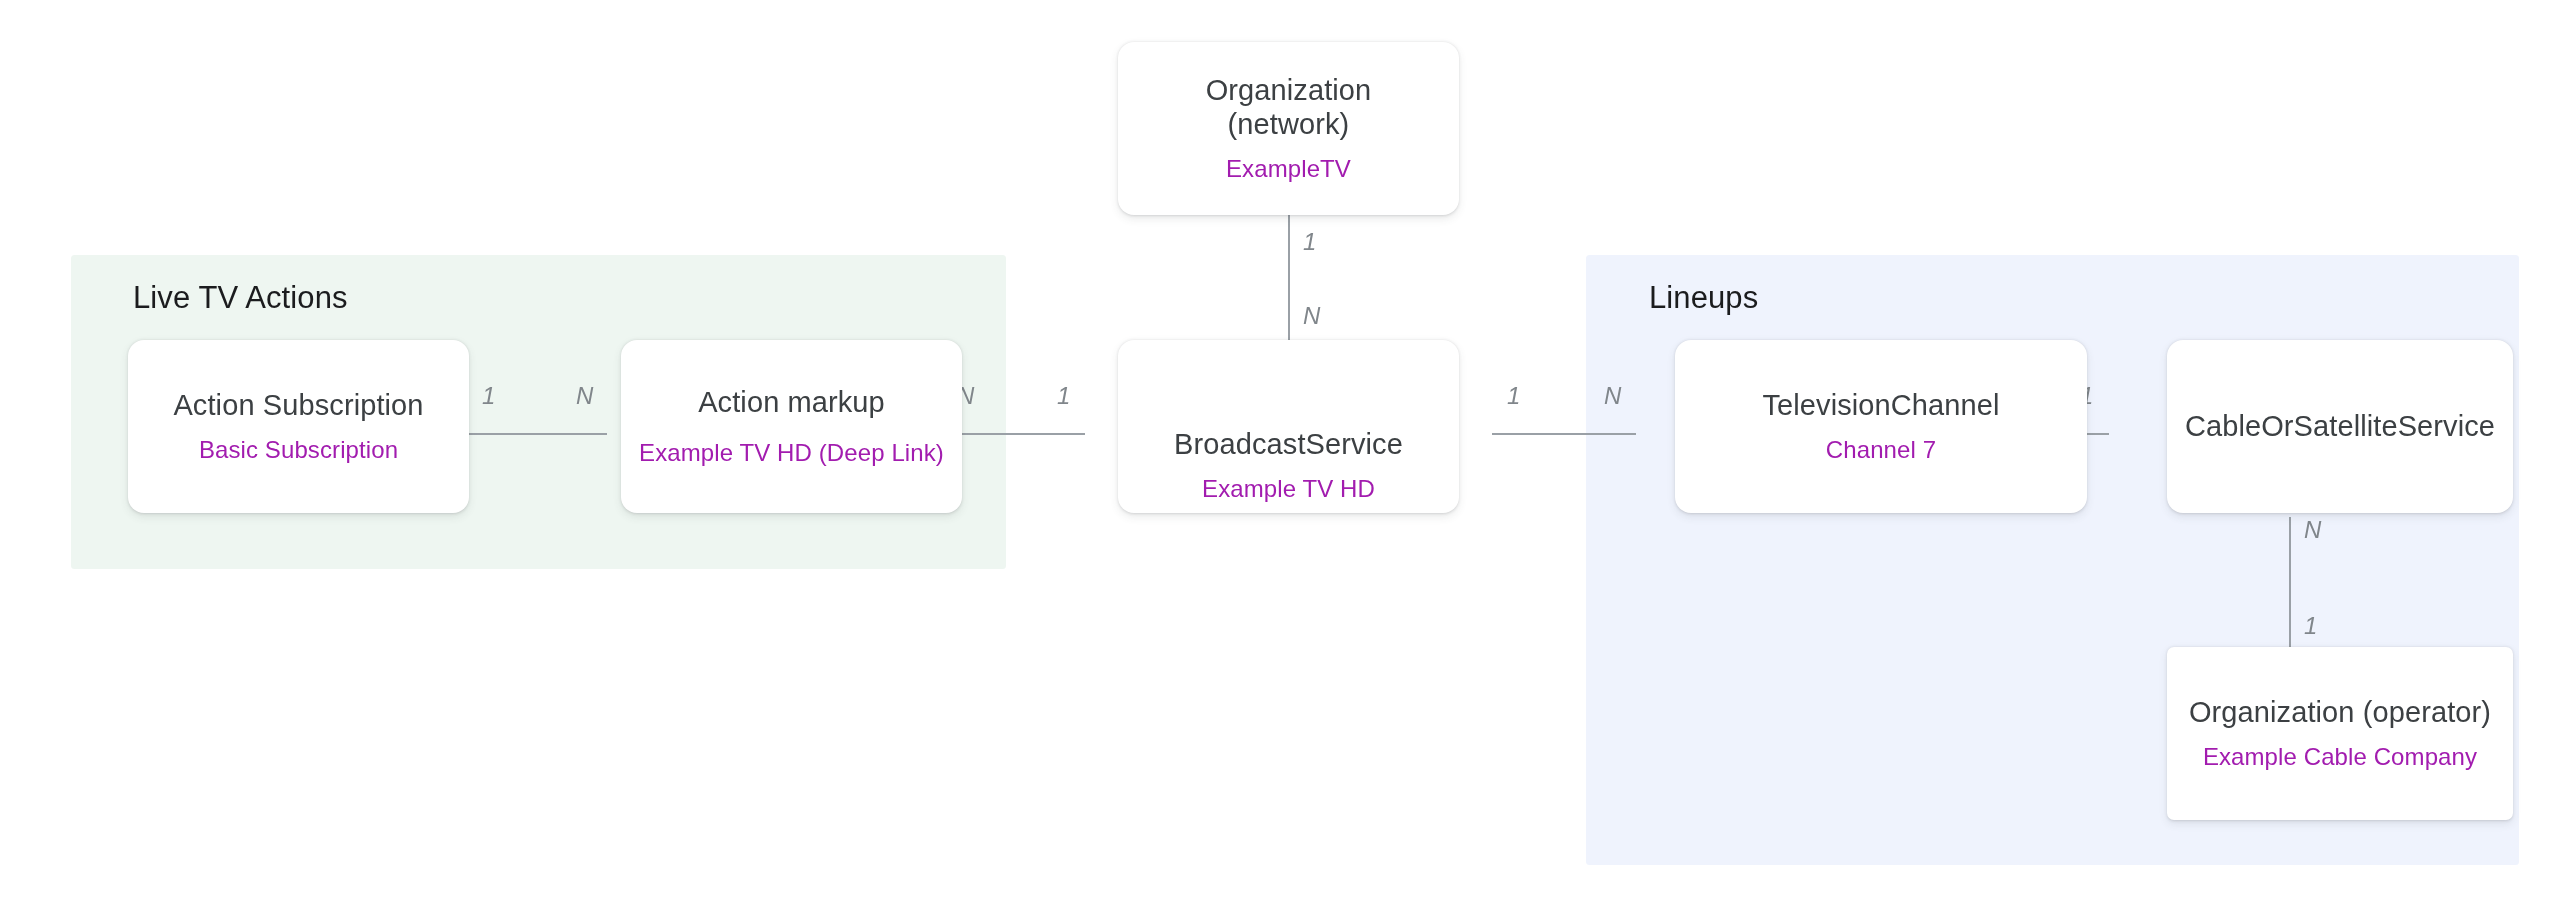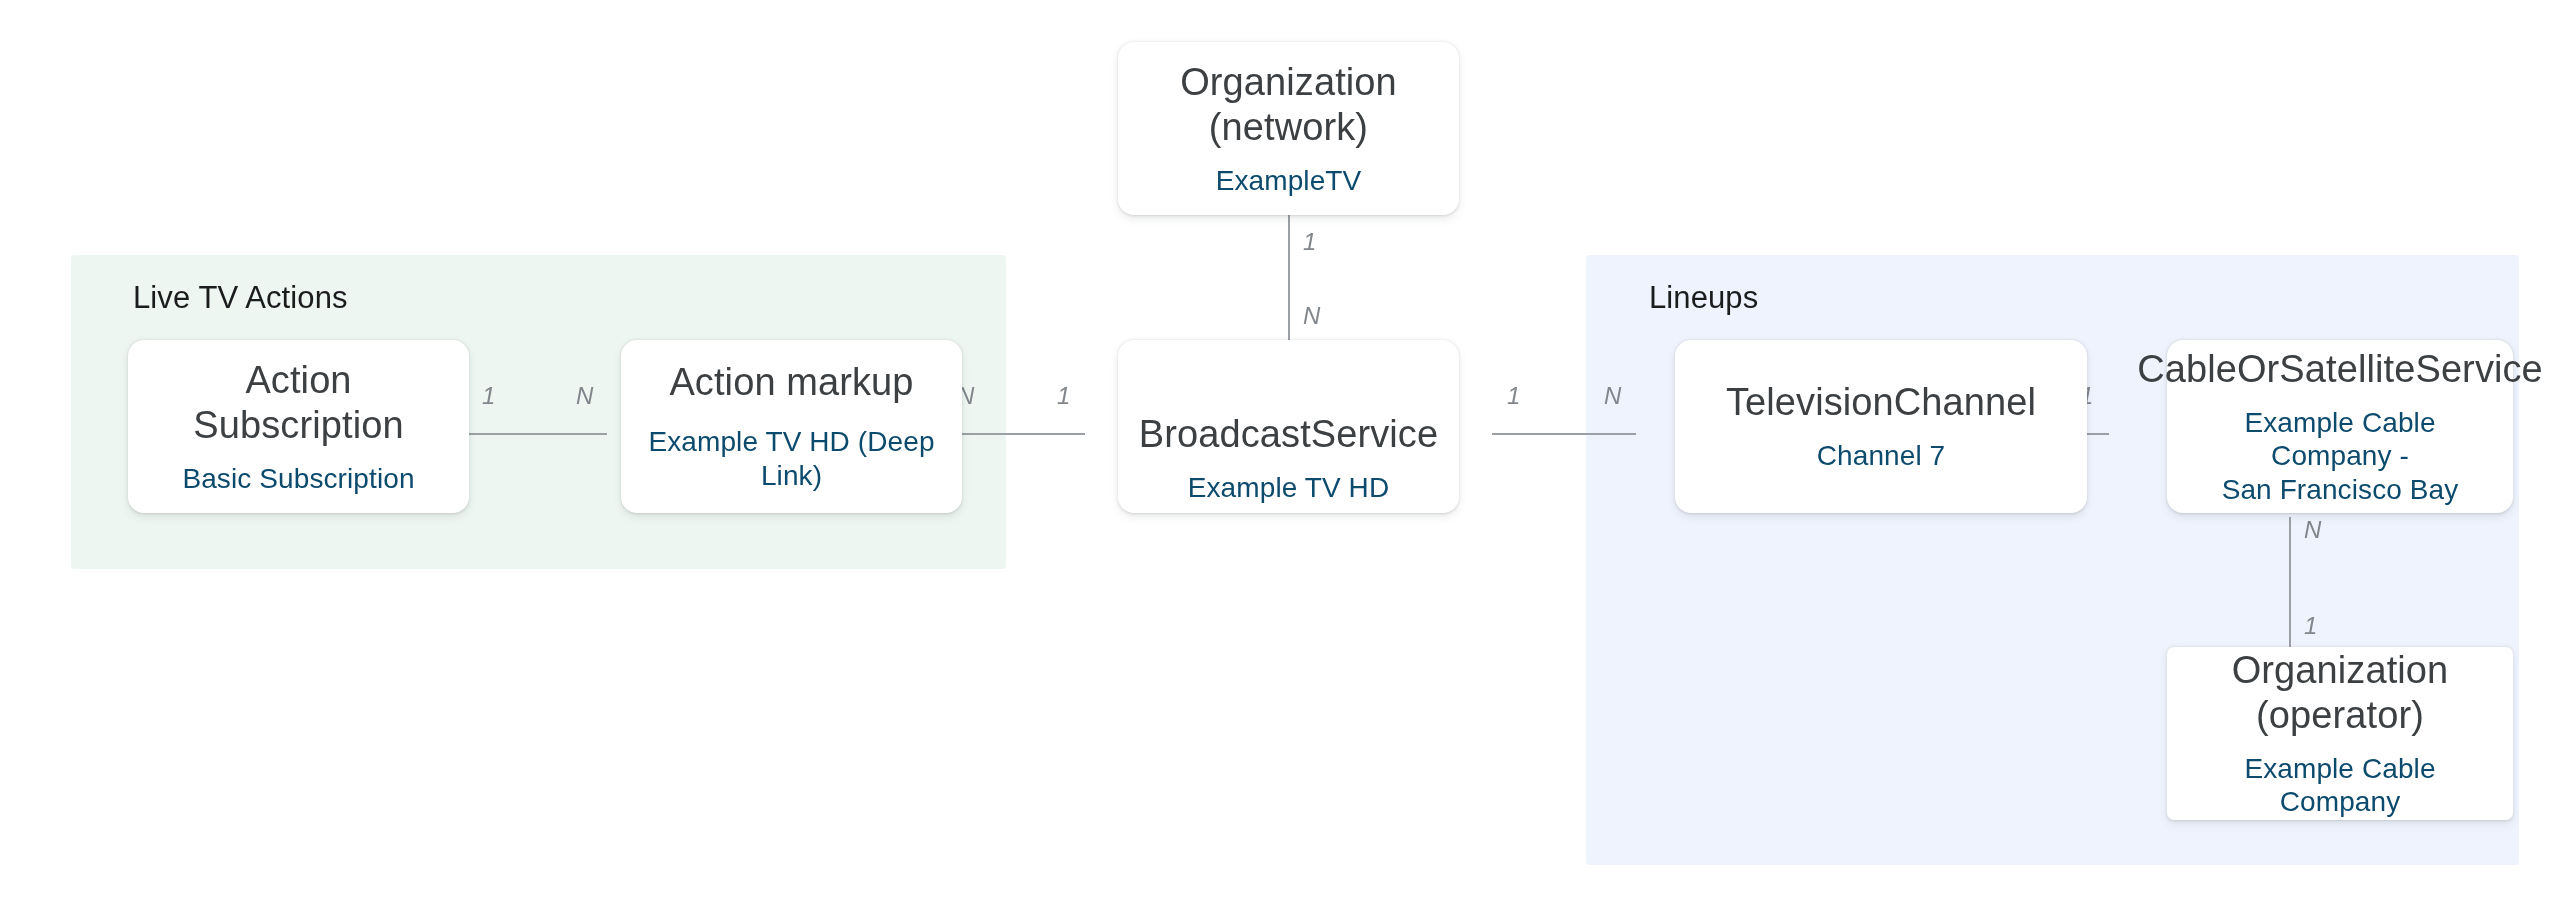"Organization" .card-title { font-size: 38px -> 29px }
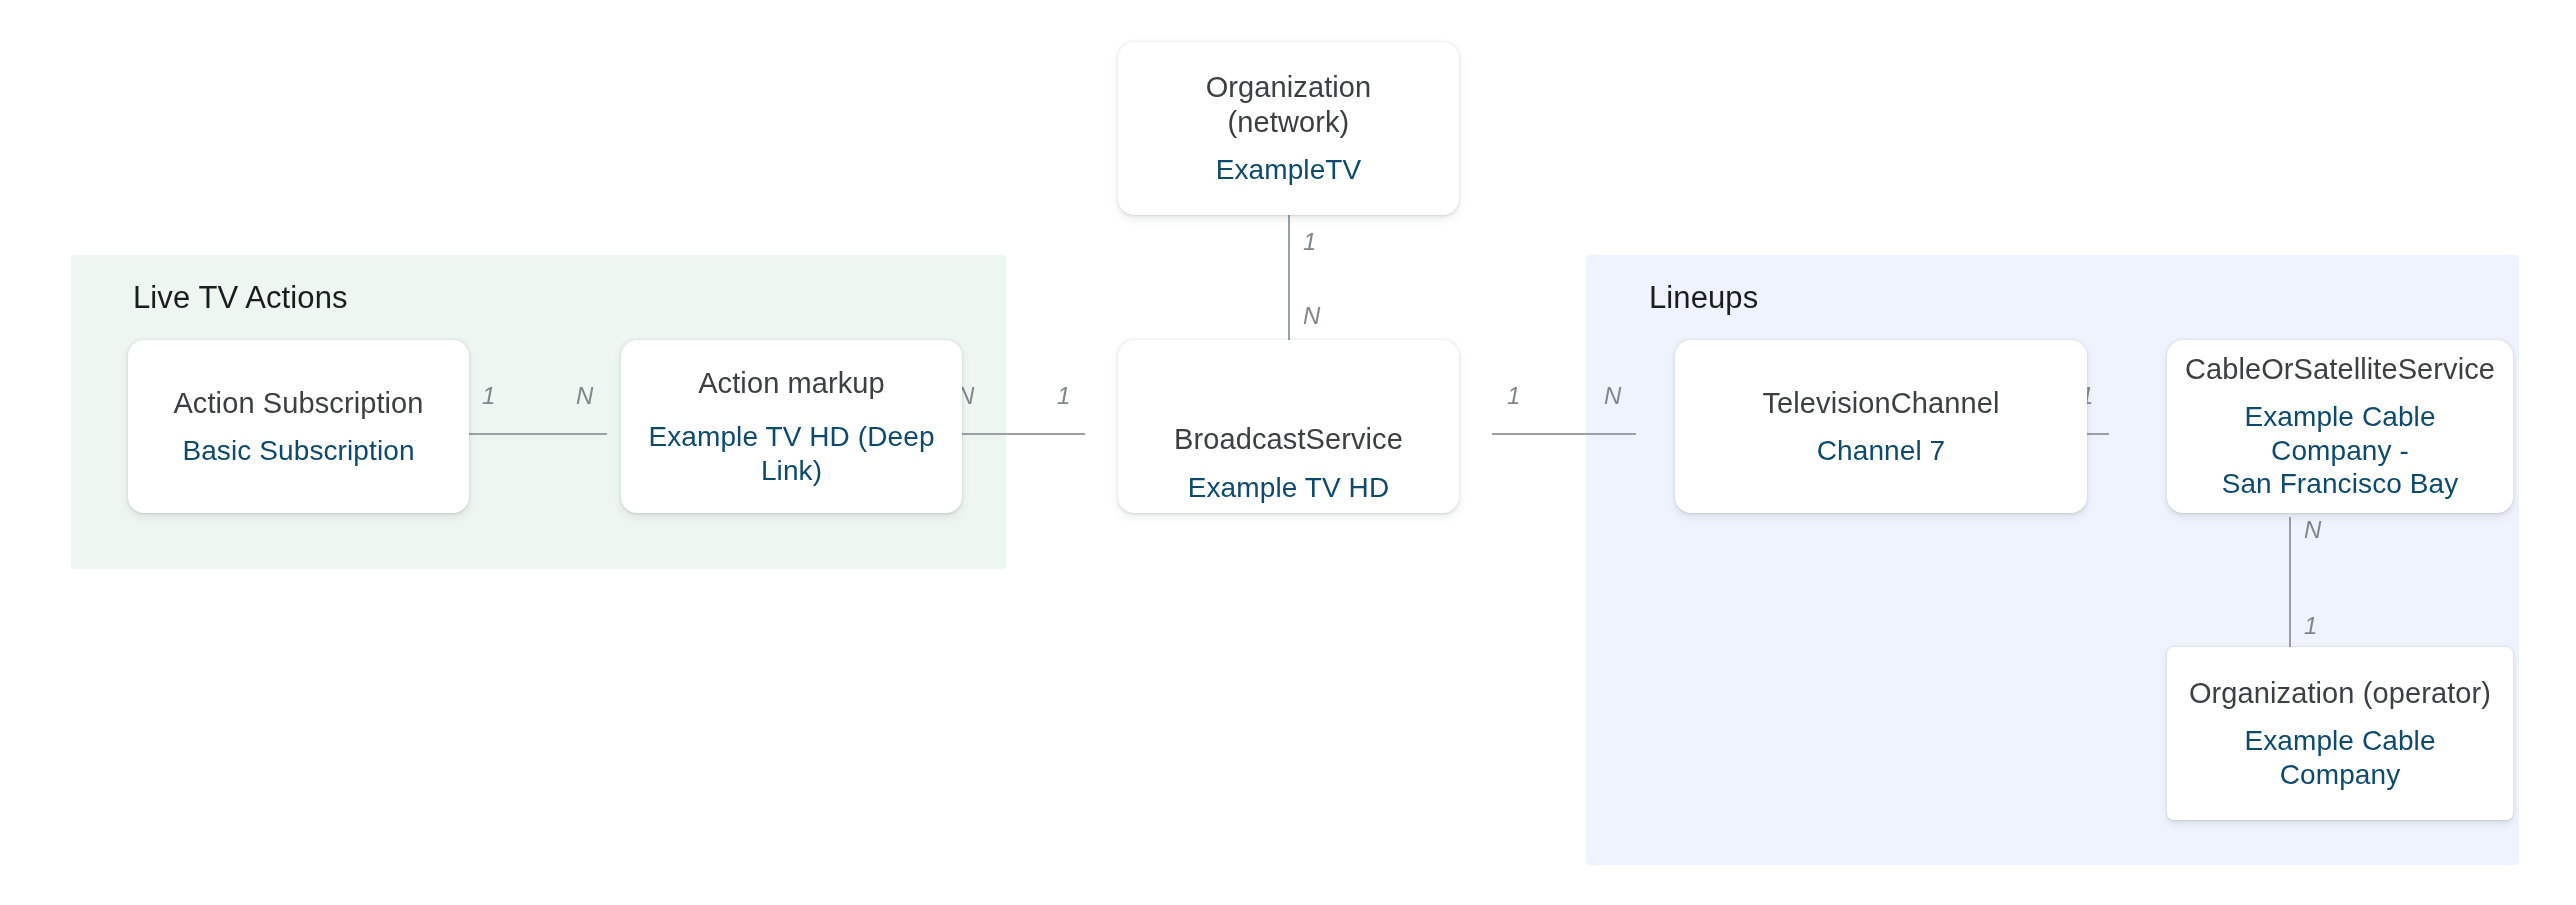"ExampleTV" .card-sub { color: #0c4a6e -> #a21caf; font-size: 28px -> 24px }
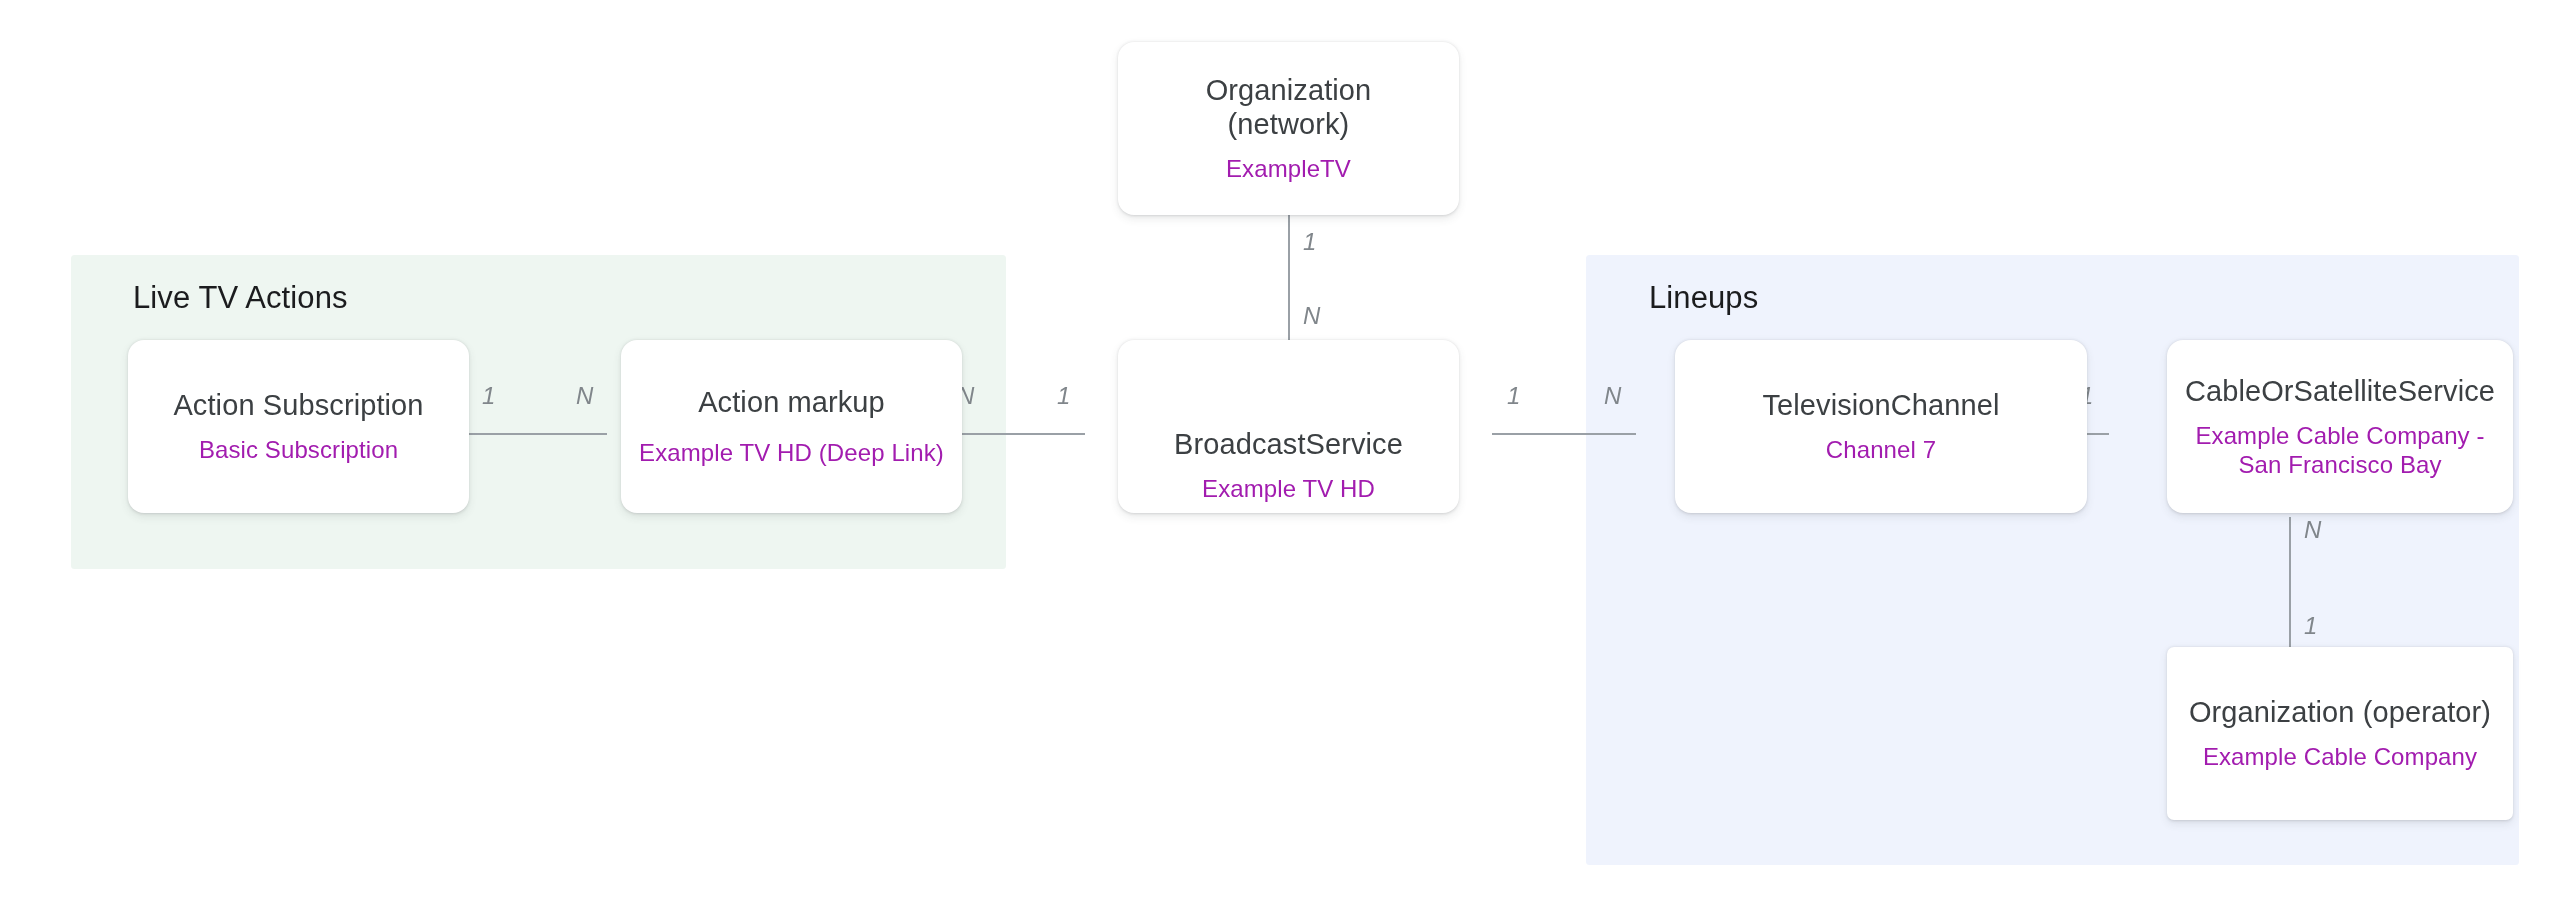"Example Cable Company -" div.card-sub { html: <div> <span>Example Cable Company -</span><br> <span>San Francisco Bay</span> </div> -> none }
